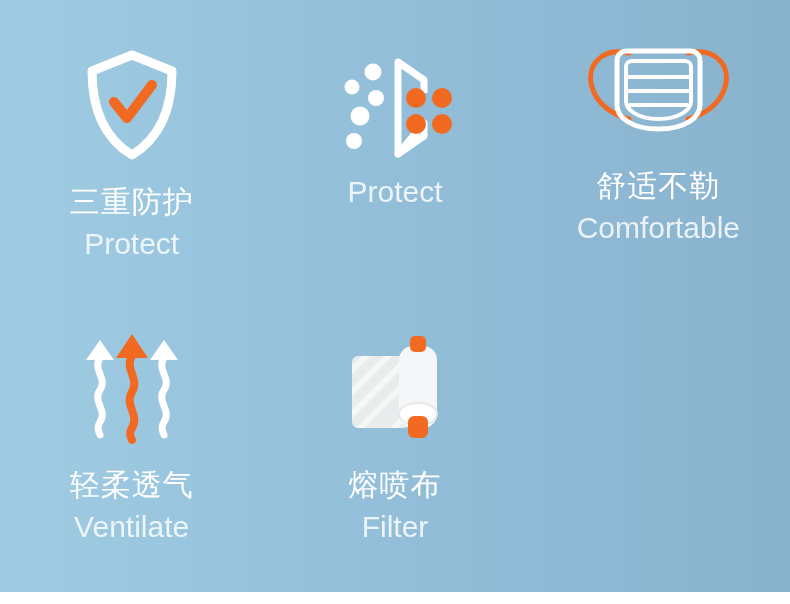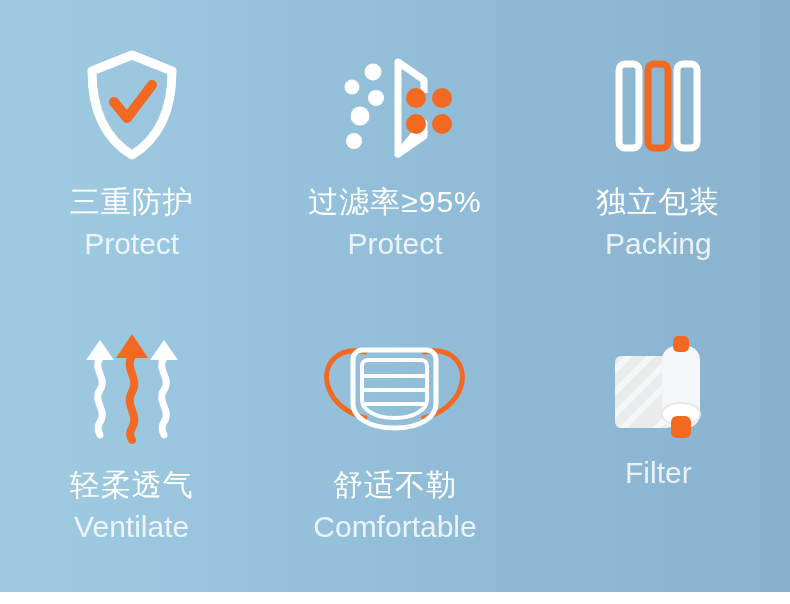"过滤率≥95%" div.label-cn { html: <div>过滤率≥95%</div> -> none }
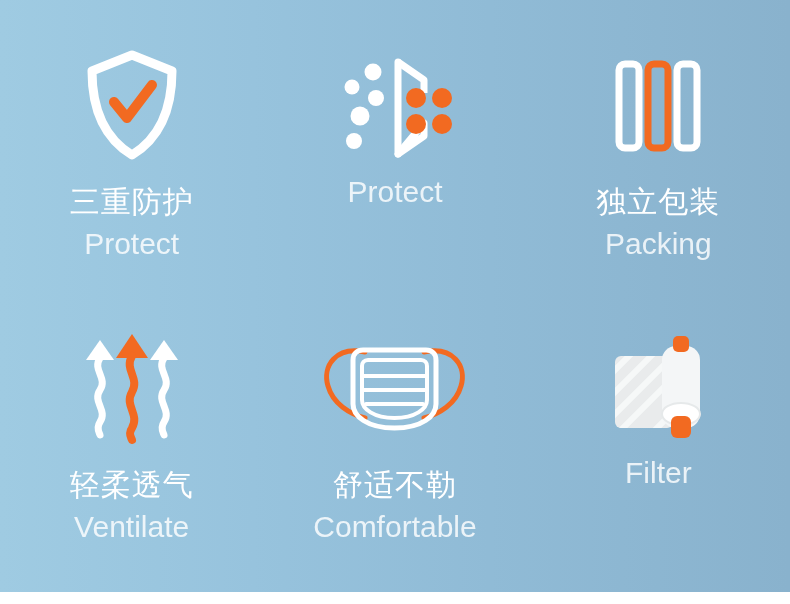"独立包装" div.cell { html: <div> <div> <svg> <rect></rect> <rect></rect> <rect></rect> </svg> </div> <div>独立包装</div> <div>Packing</div> </div> -> none }
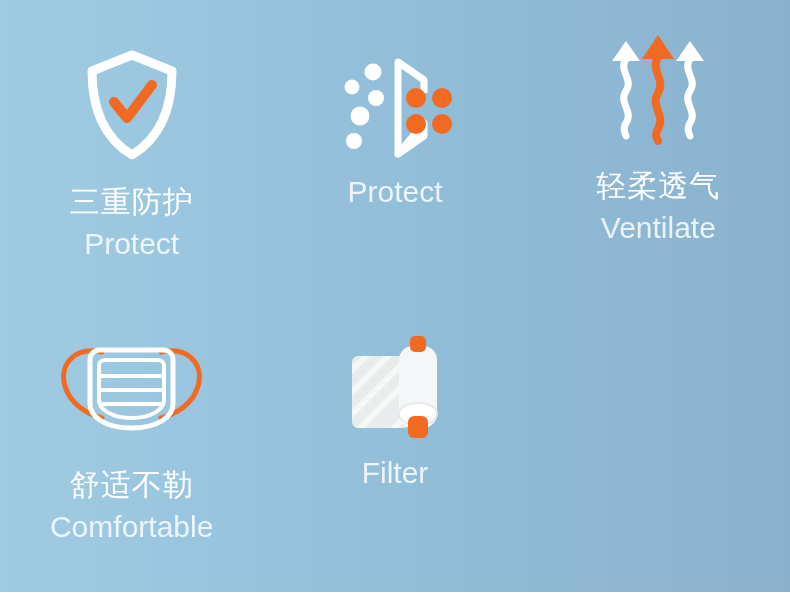"轻柔透气" div.cell { order: before "舒适不勒" -> after "舒适不勒" }
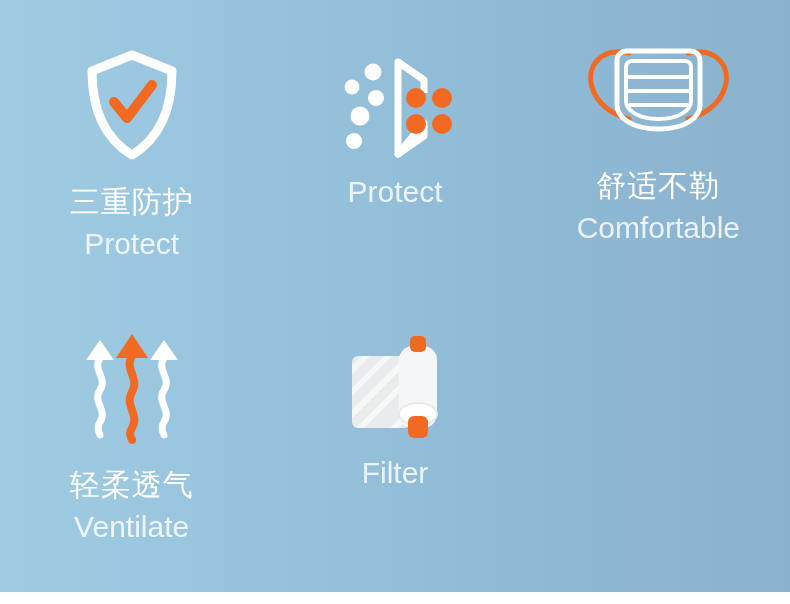"熔喷布" div.label-cn { html: none -> <div>熔喷布</div> }
